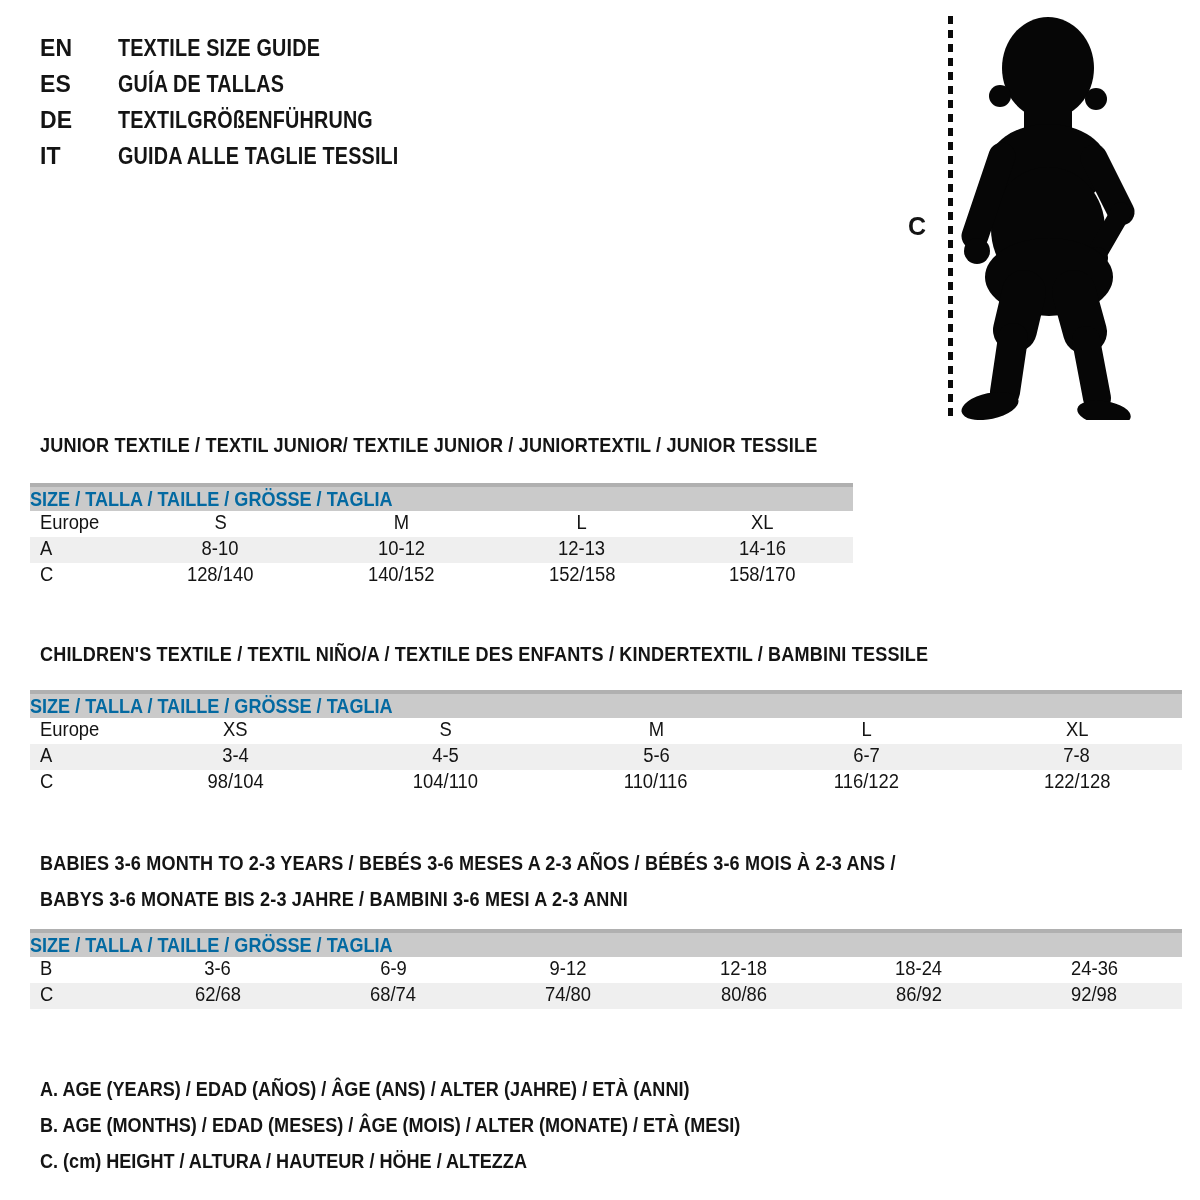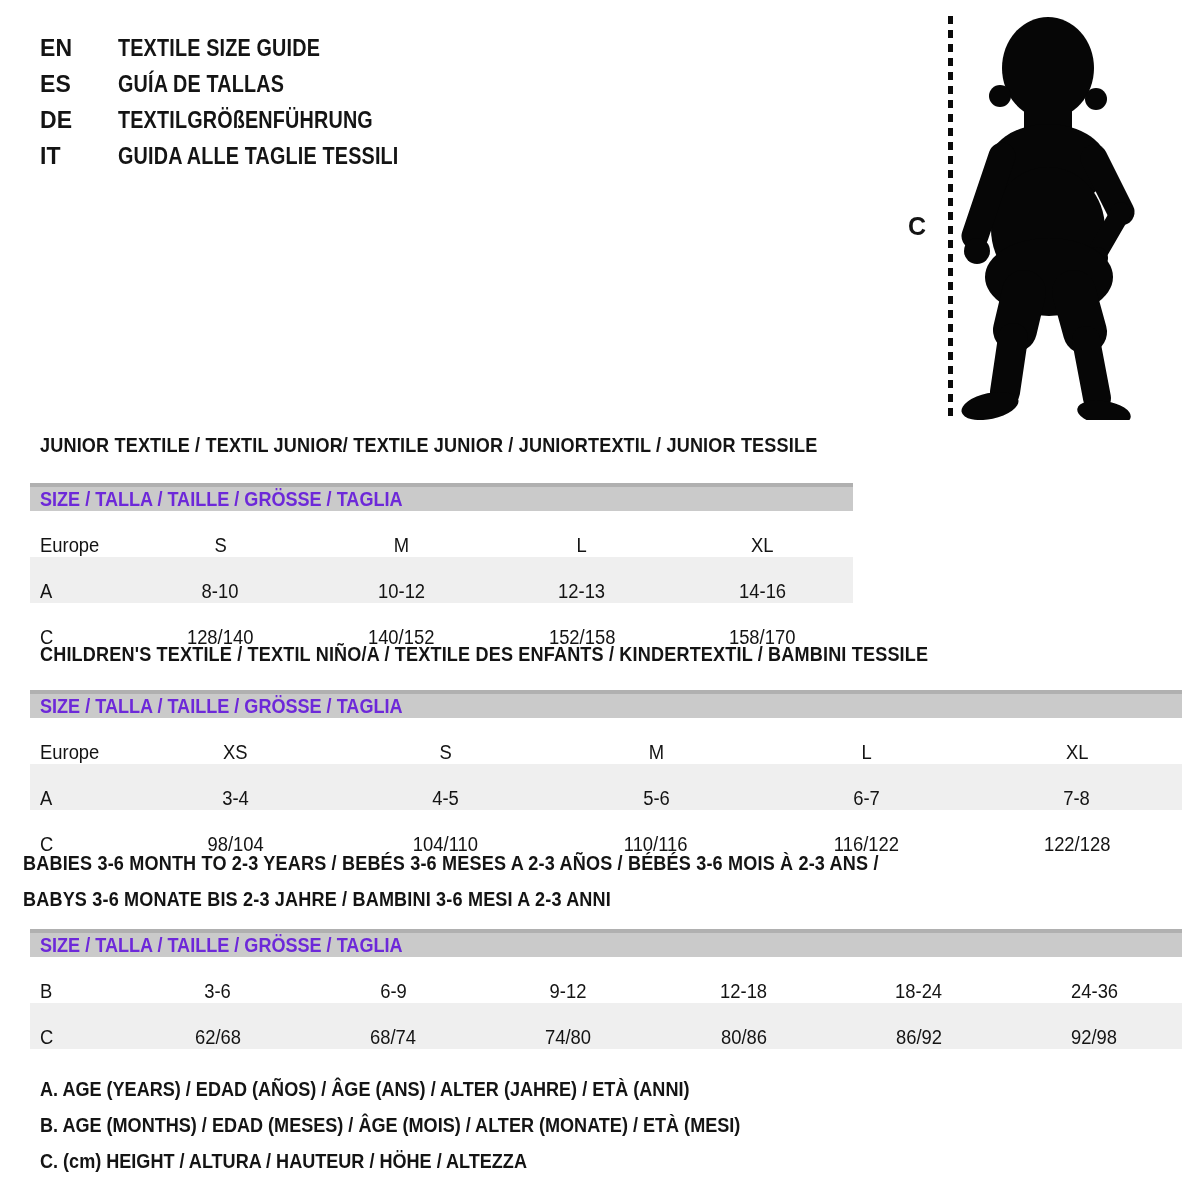"SIZE / TALLA / TAILLE" .band { color: #6d28d9 -> #0369a1; padding-left: 10px -> none }
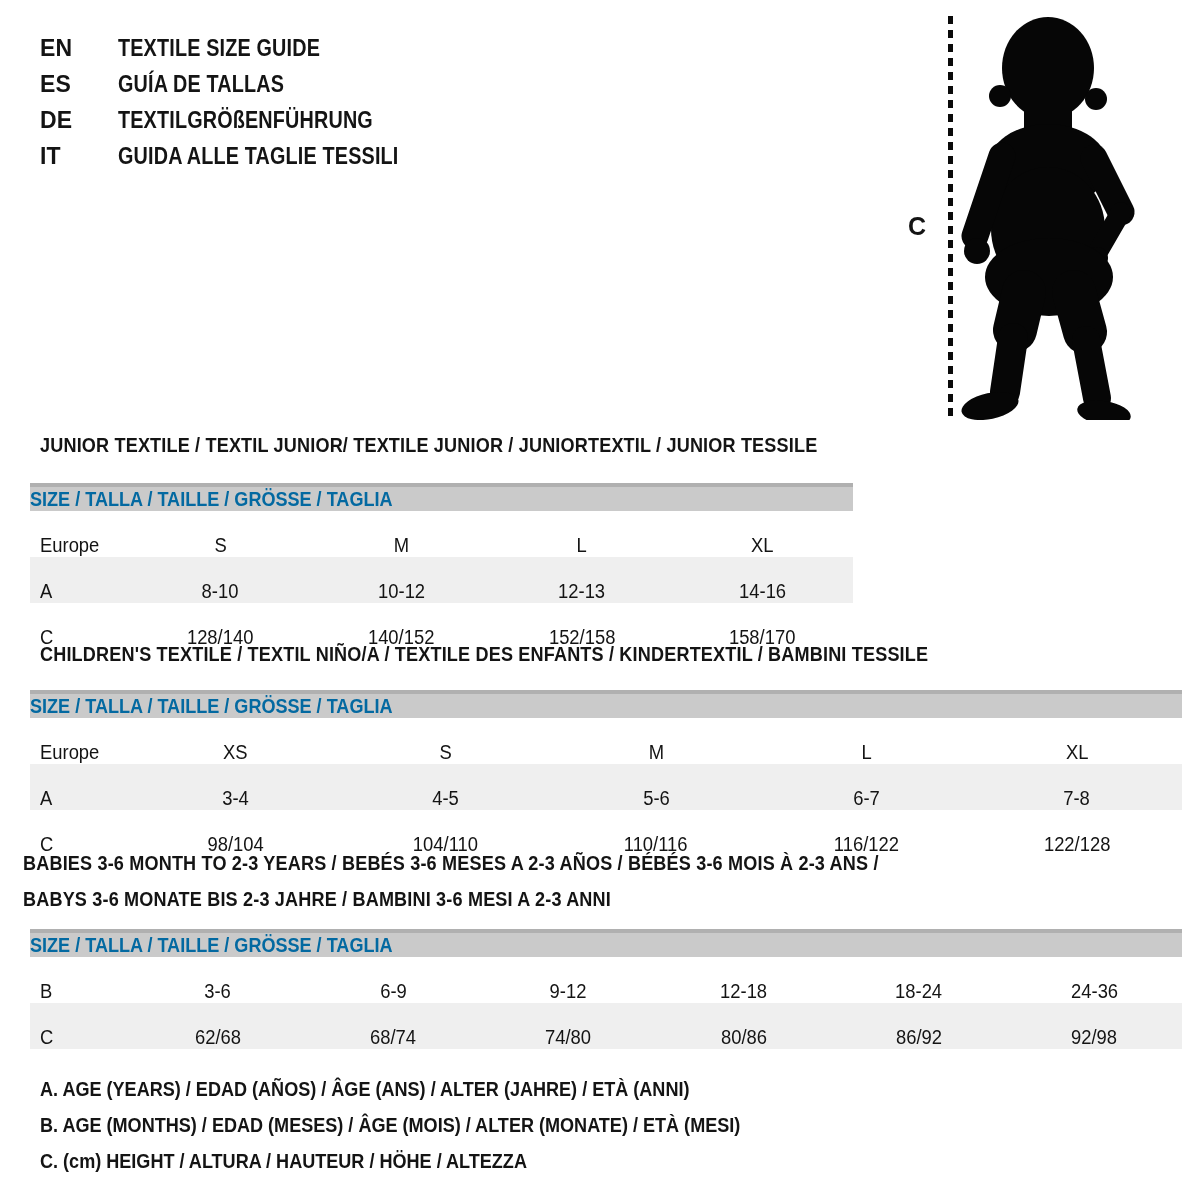"Europe" .trow { align-items: flex-end -> flex-start; height: 46px -> 26px }
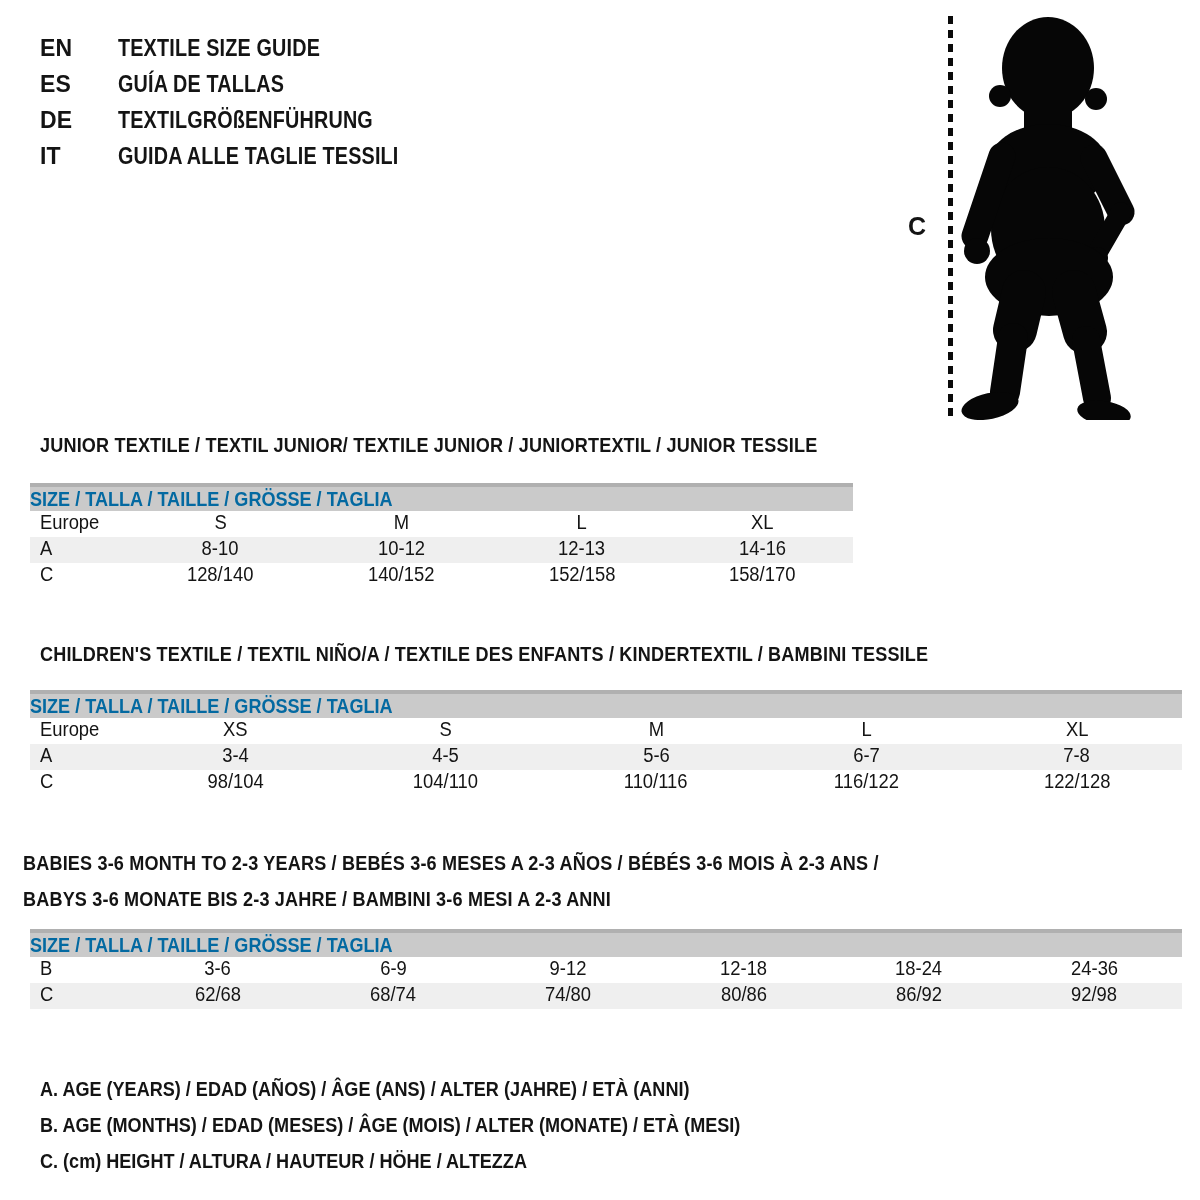"BABIES 3-6 MONTH TO 2-3" div.abs { left: 23px -> 40px }
